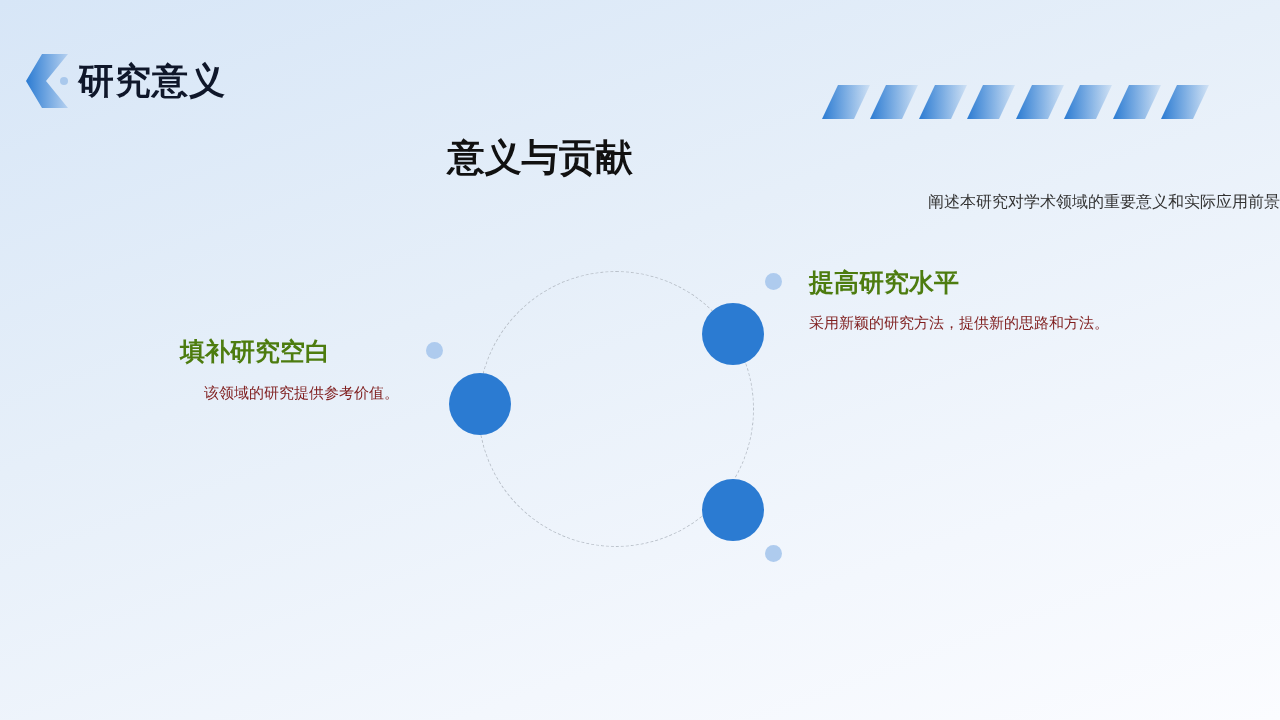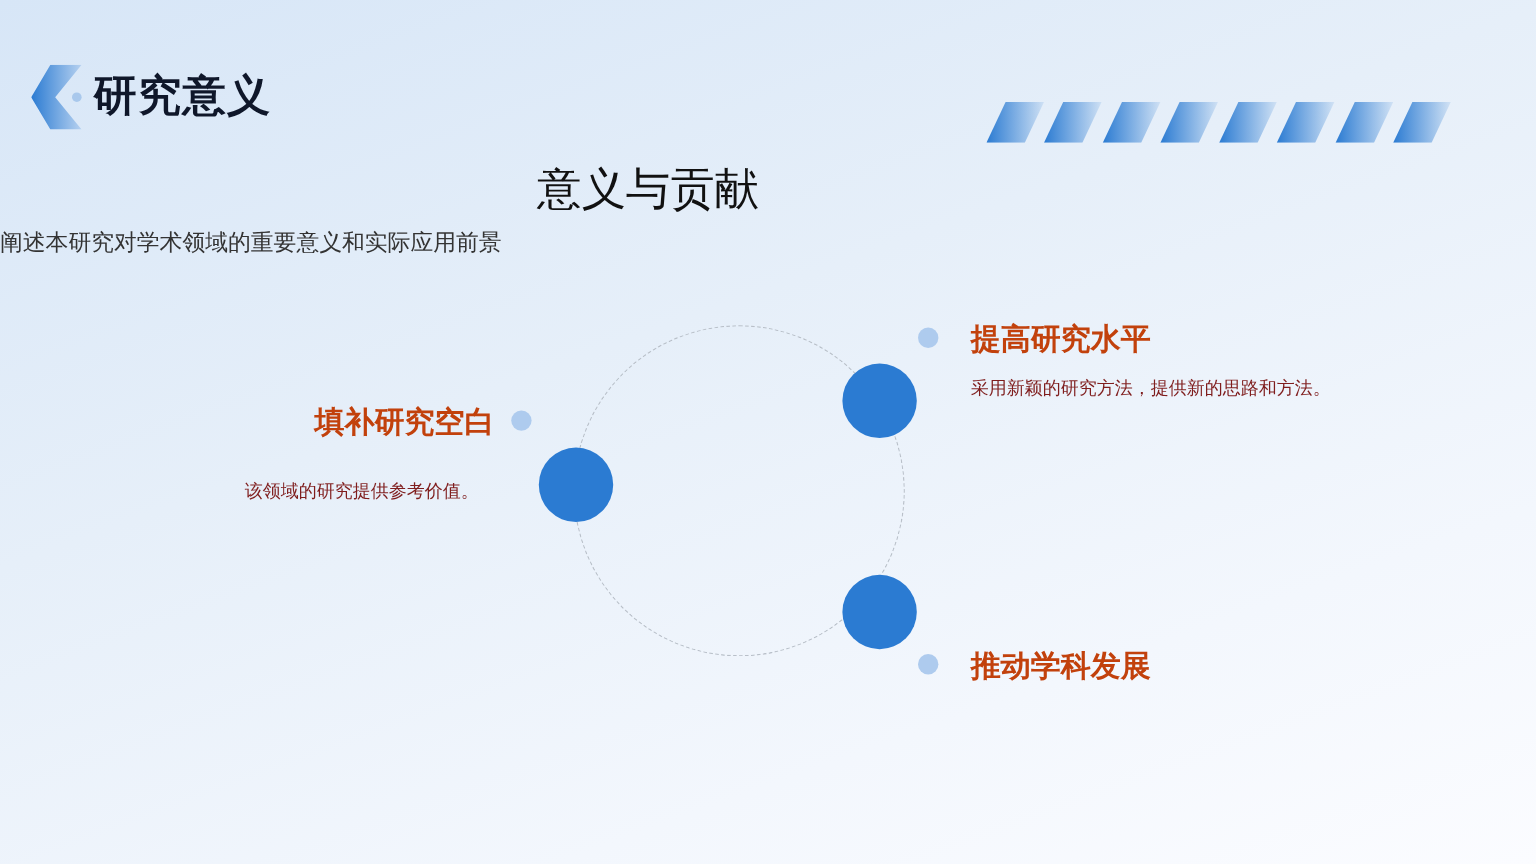"意义与贡献" .section-title { font-weight: normal -> bold }
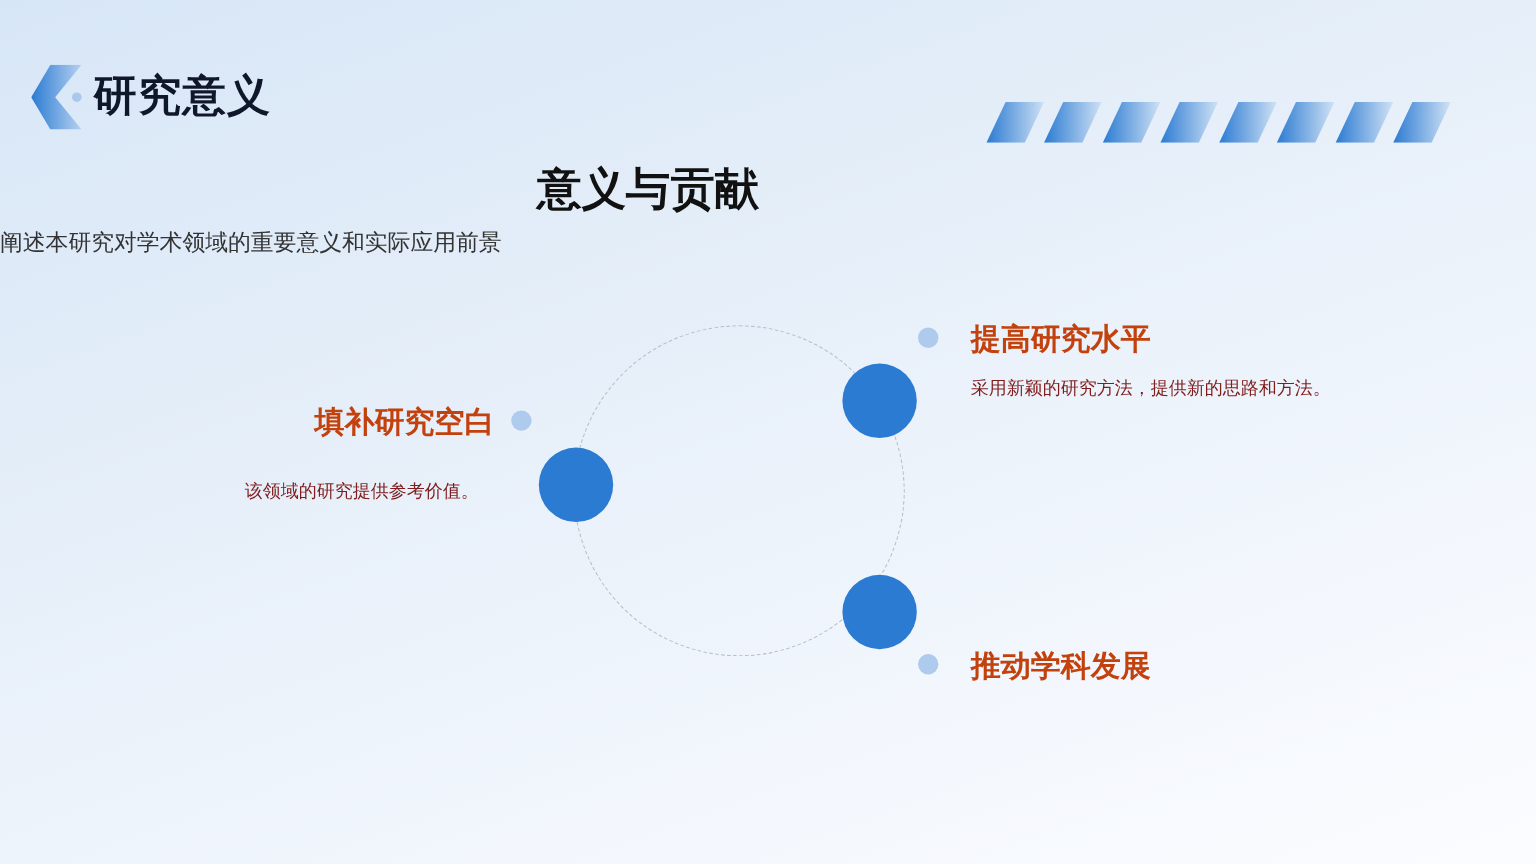"阐述本研究对学术领域的重要意义和实际应用前景" .section-sub { font-size: 19px -> 16px; text-align: left -> right }
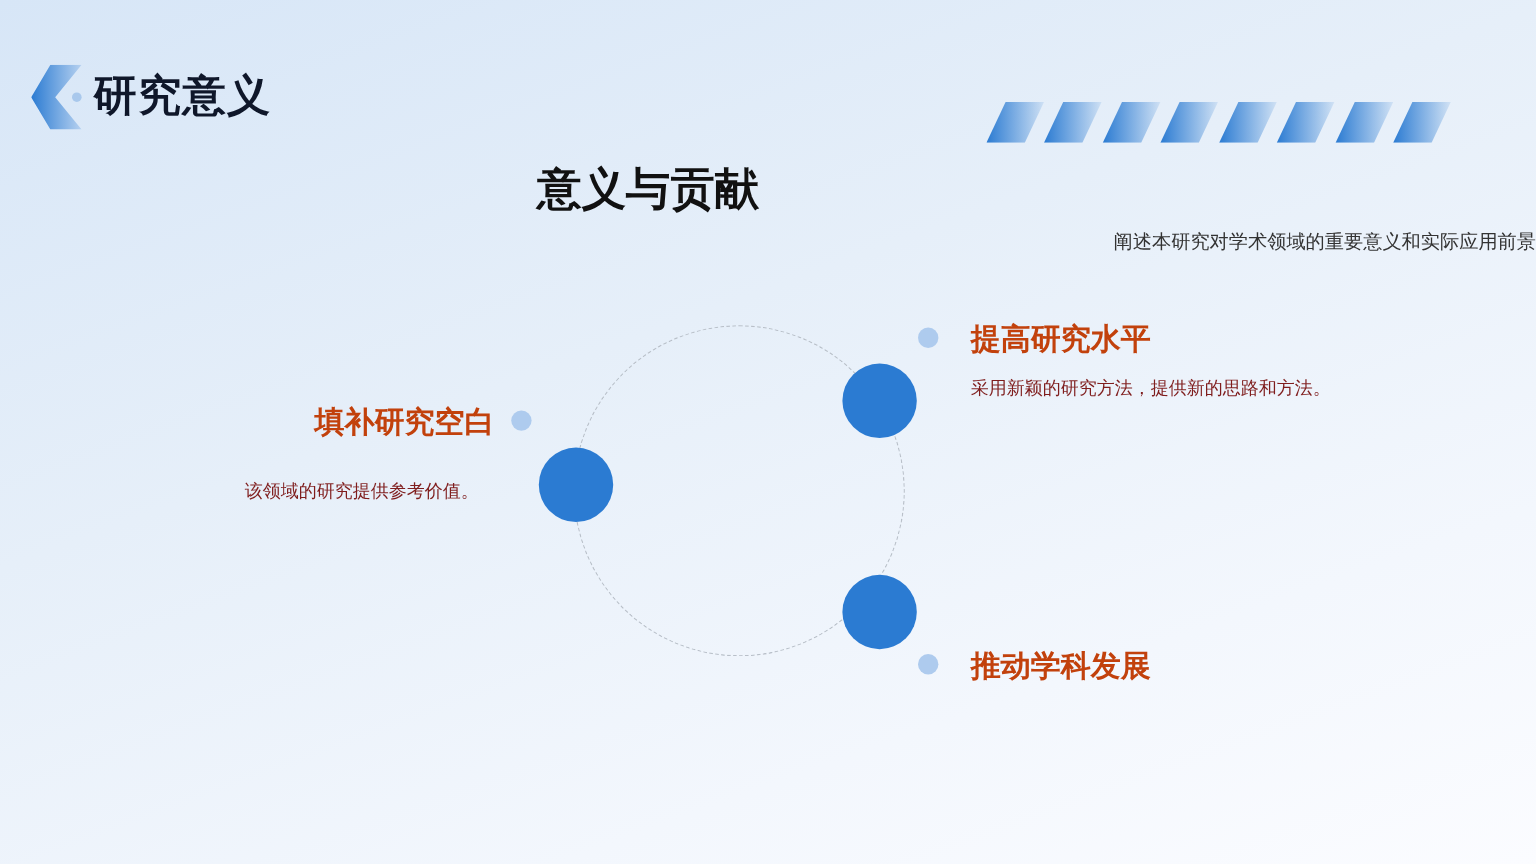"提高研究水平" .item-title { color: #c2410c -> #4d7c0f }
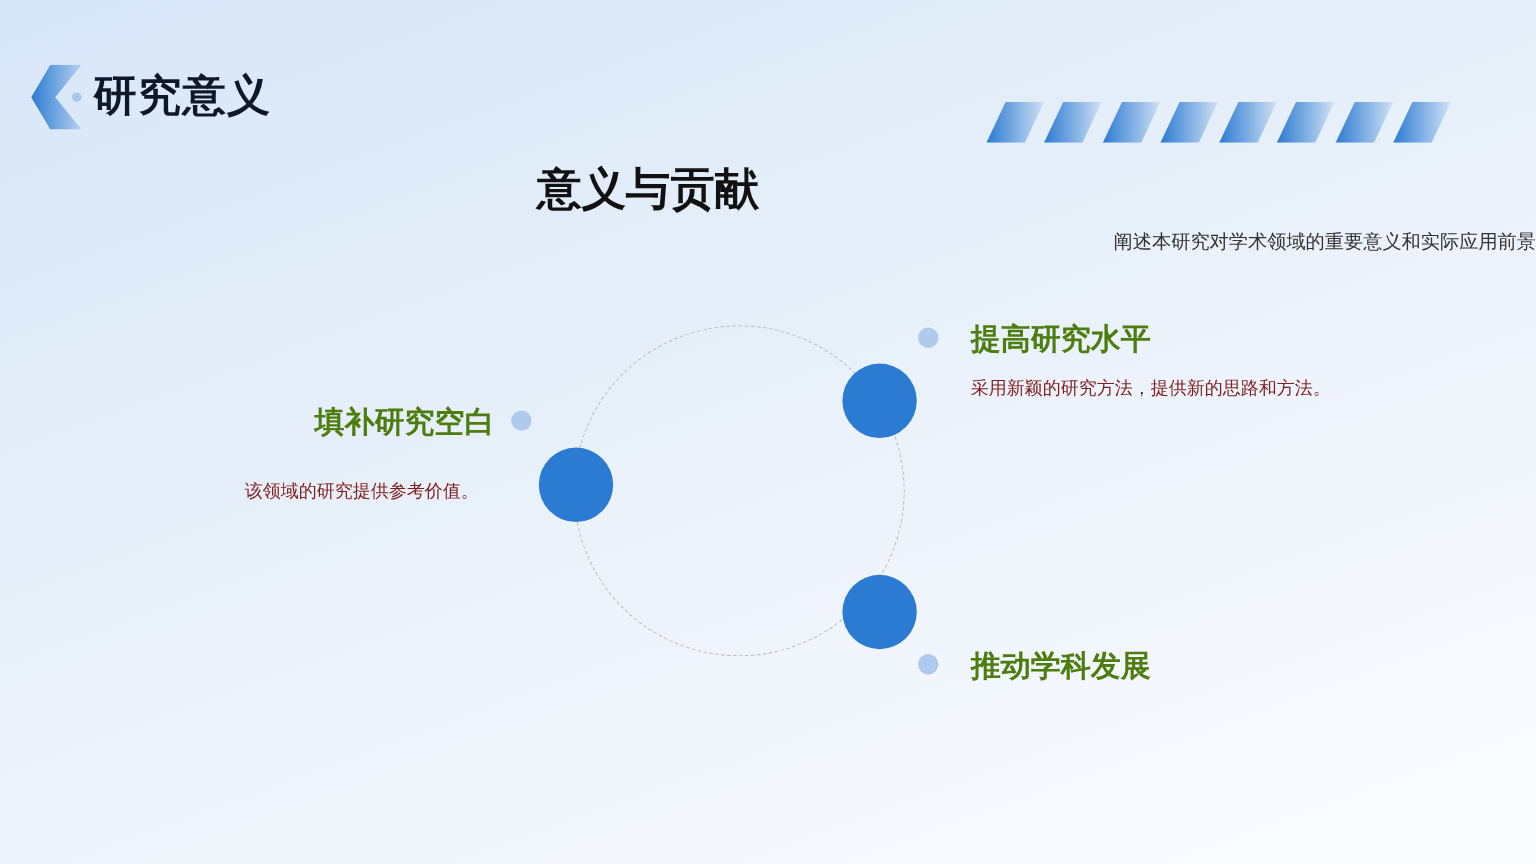"填补研究空白" div.abs { text-align: right -> none }
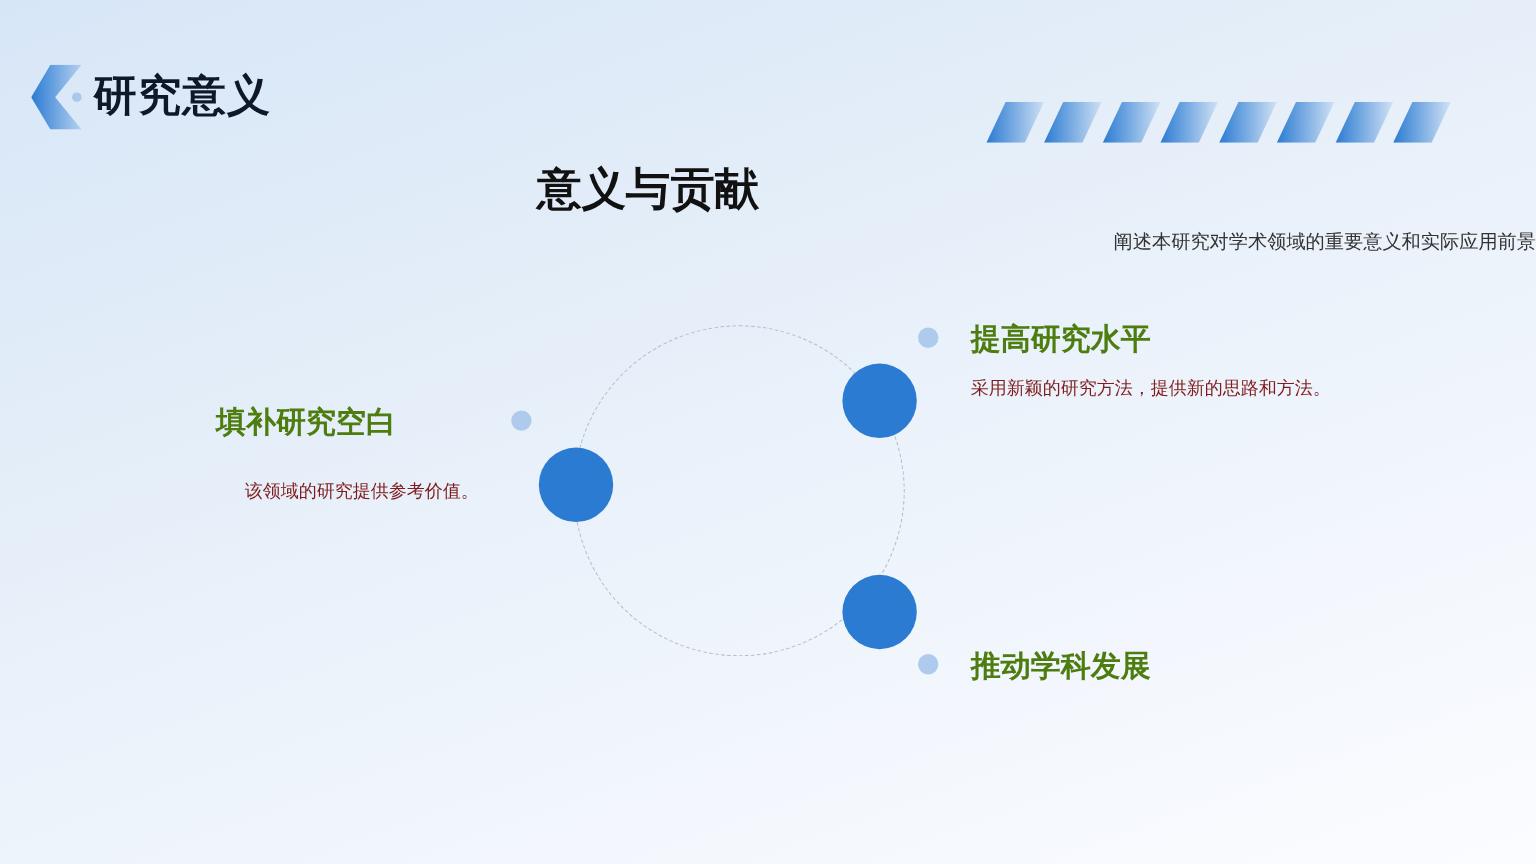"该领域的研究提供参考价值。" div.abs { margin-top: 16px -> none }
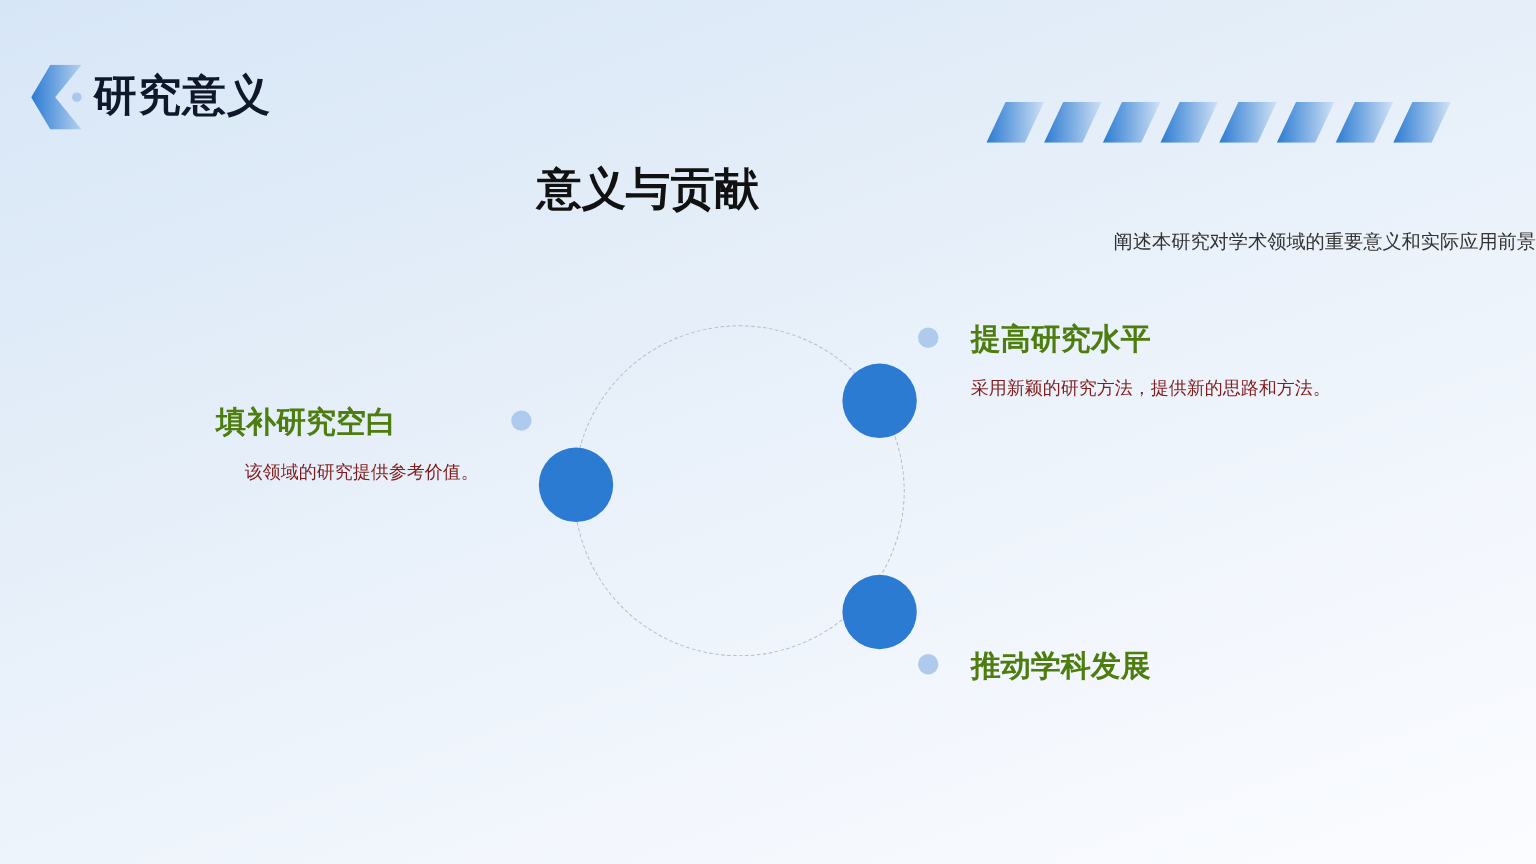"推动学科发展" div.item-title { html: <div>推动学科发展</div> -> none }
